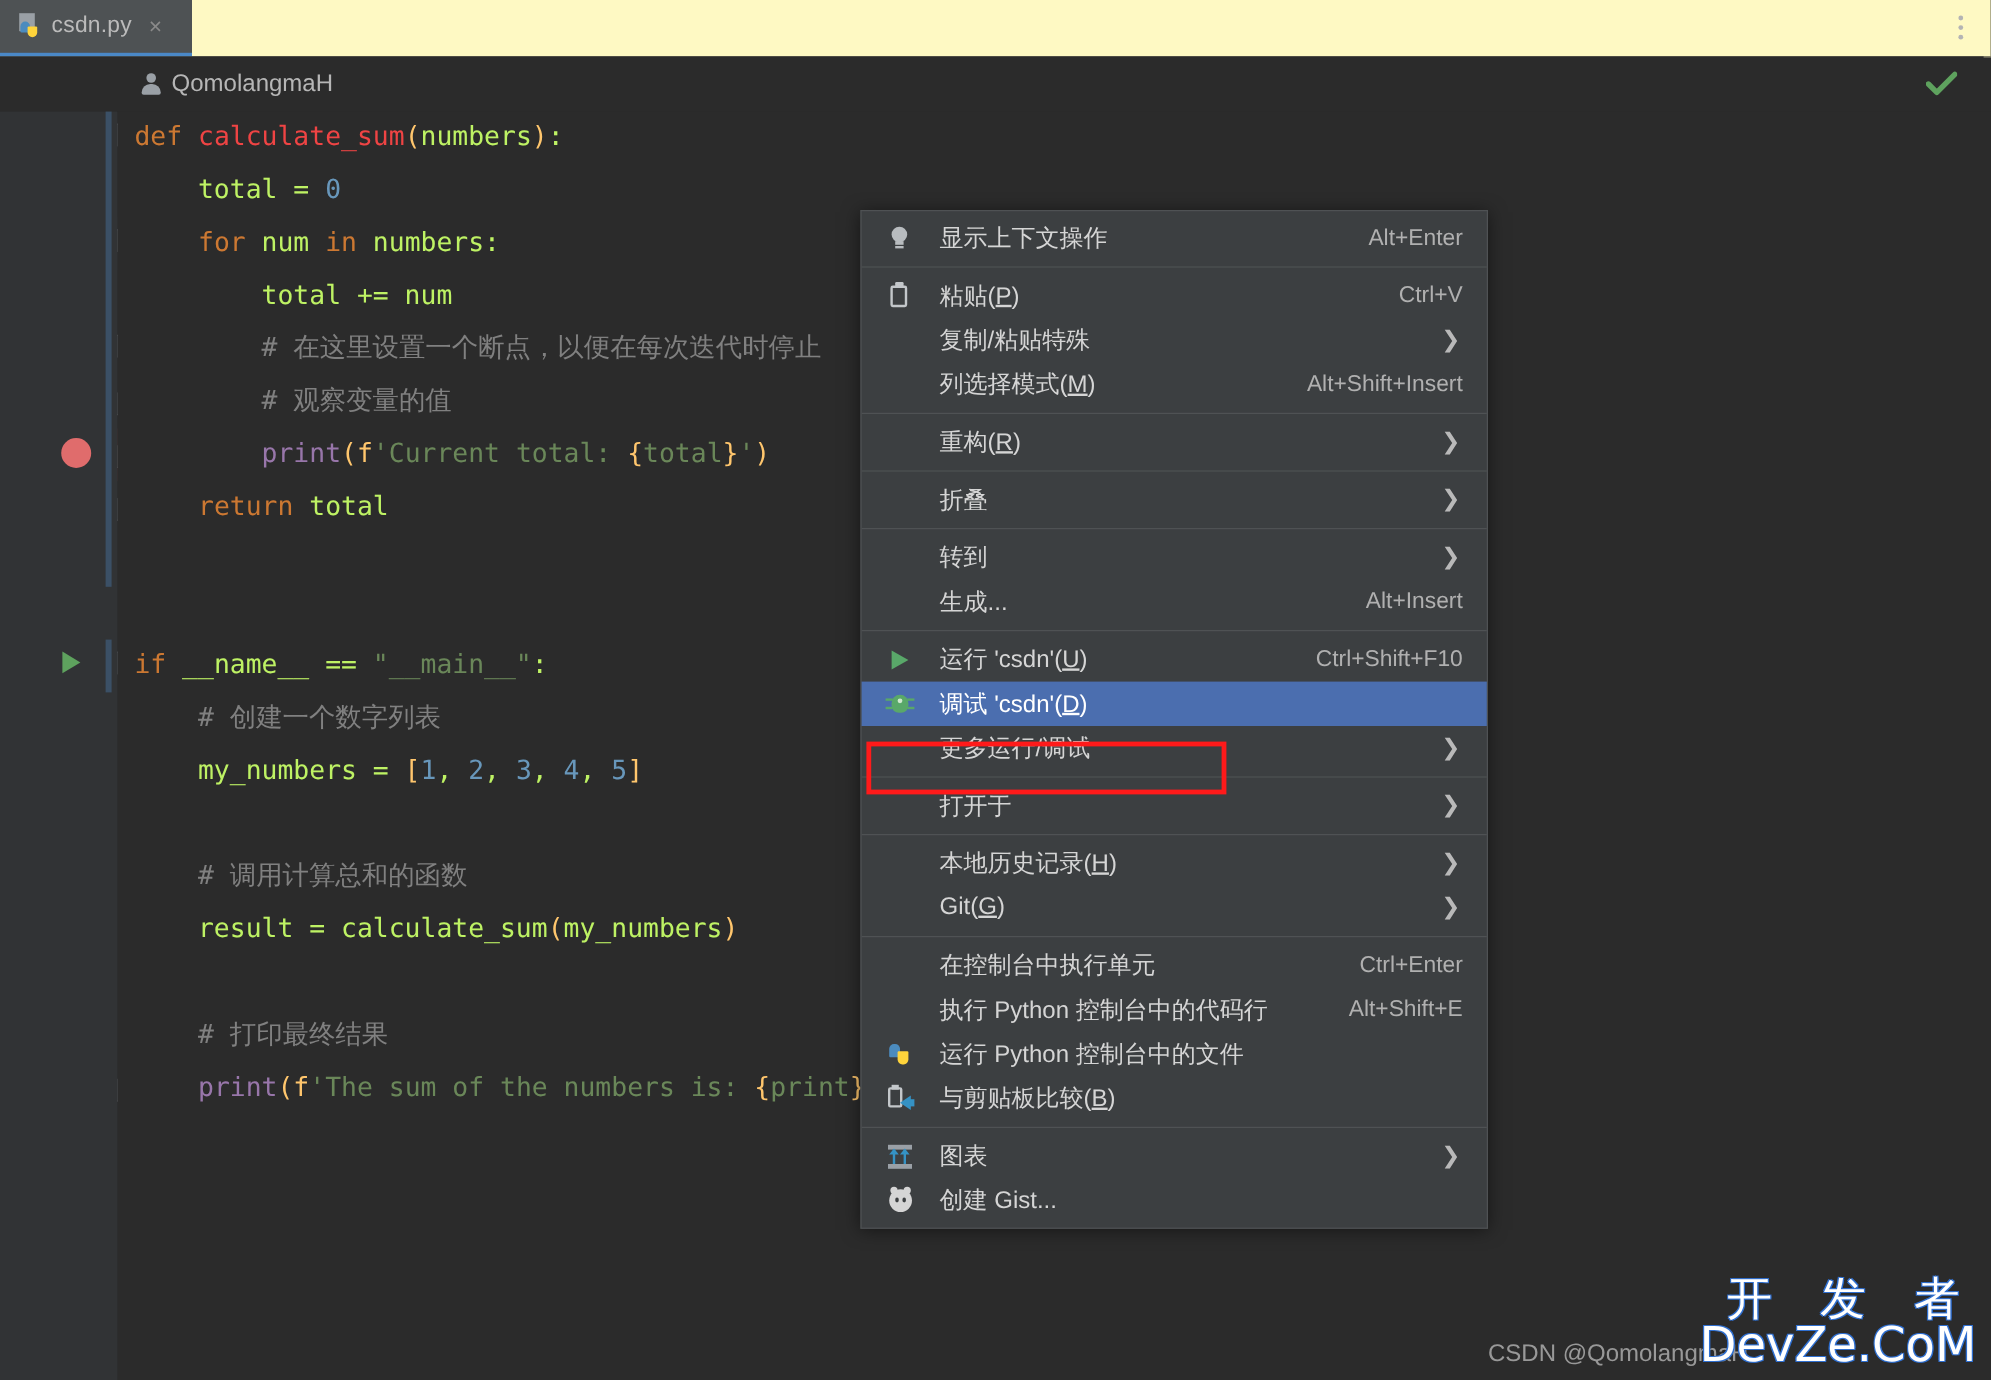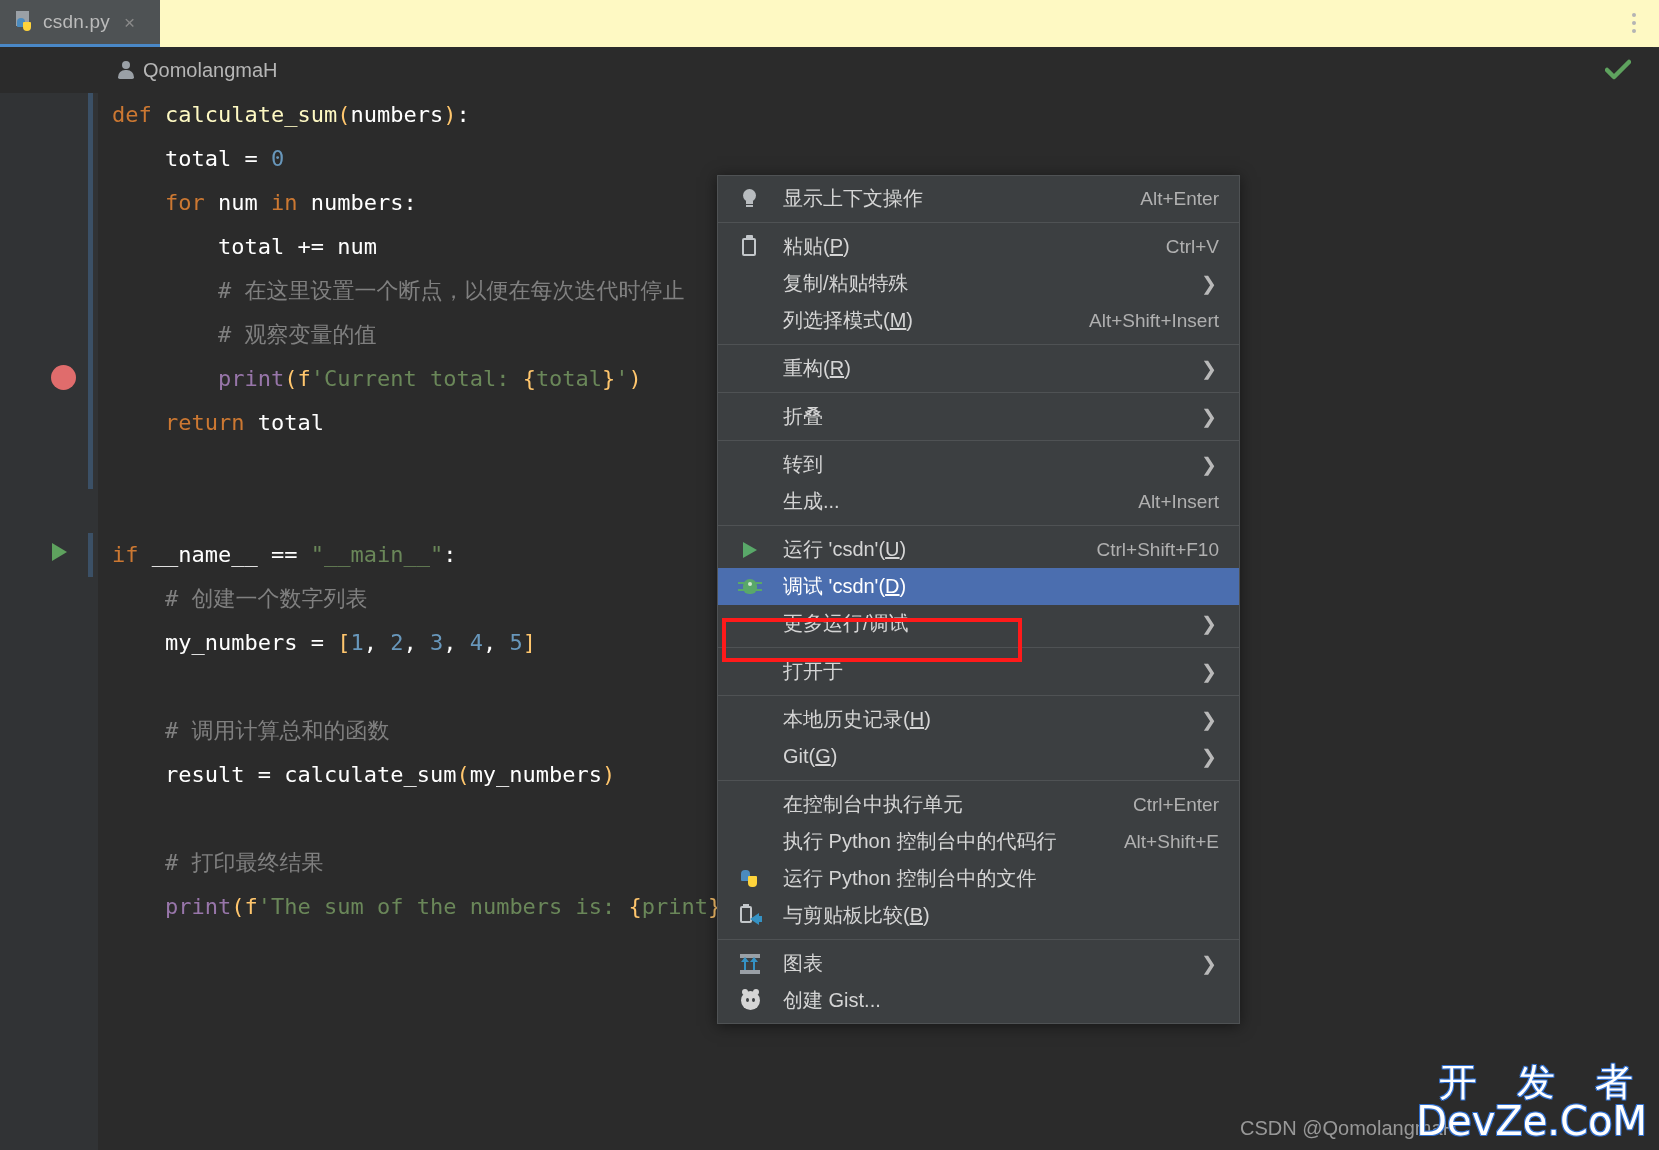"calculate_sum" .fn { color: #fef9c3 -> #ef4444 }
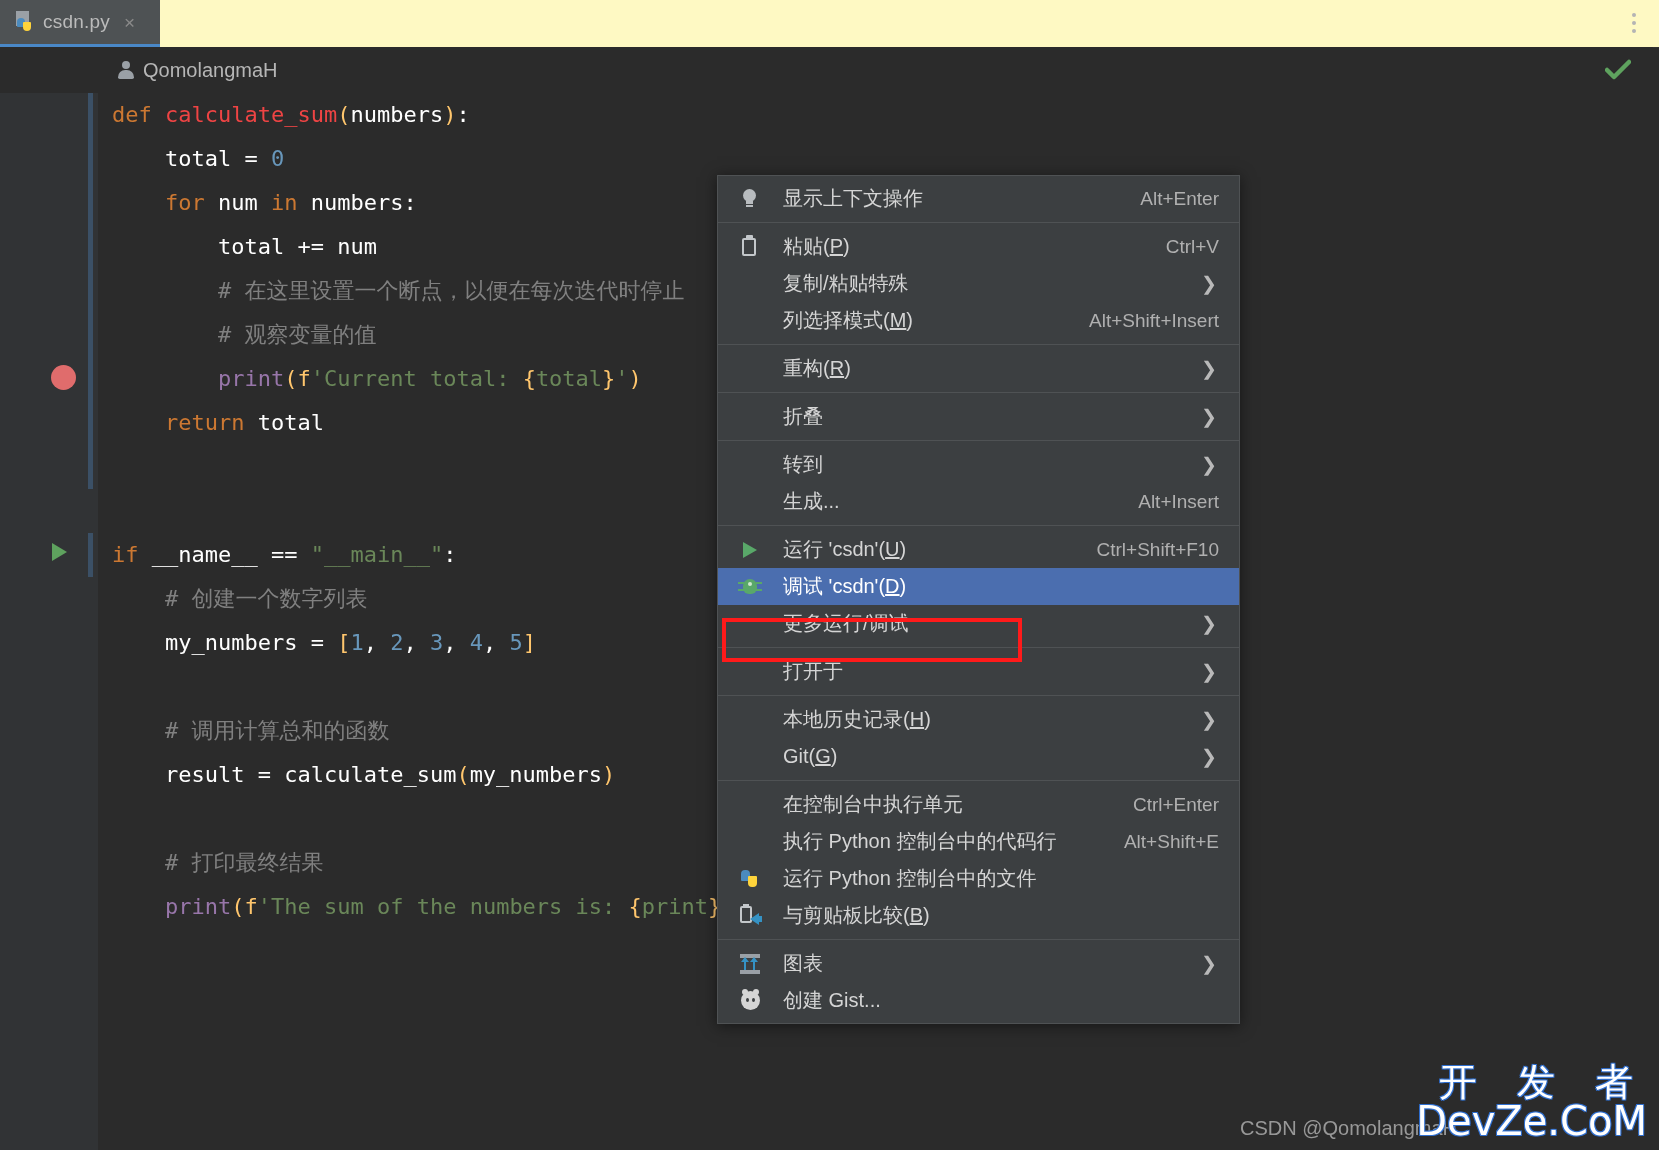"numbers" .txt { color: #ffffff -> #bef264 }
